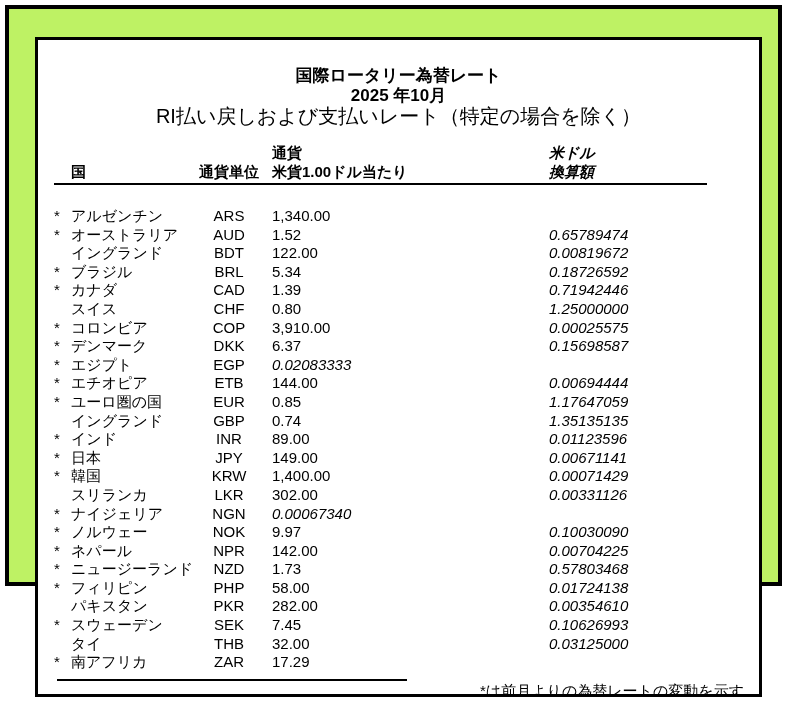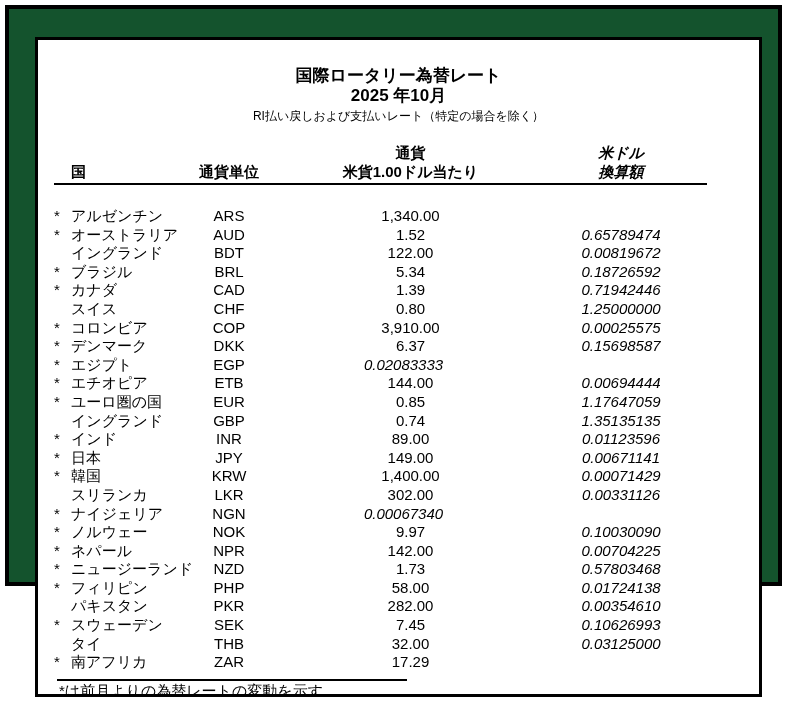"国際ロータリー為替レート" .frame-outer { background: #14532d -> #bef264 }
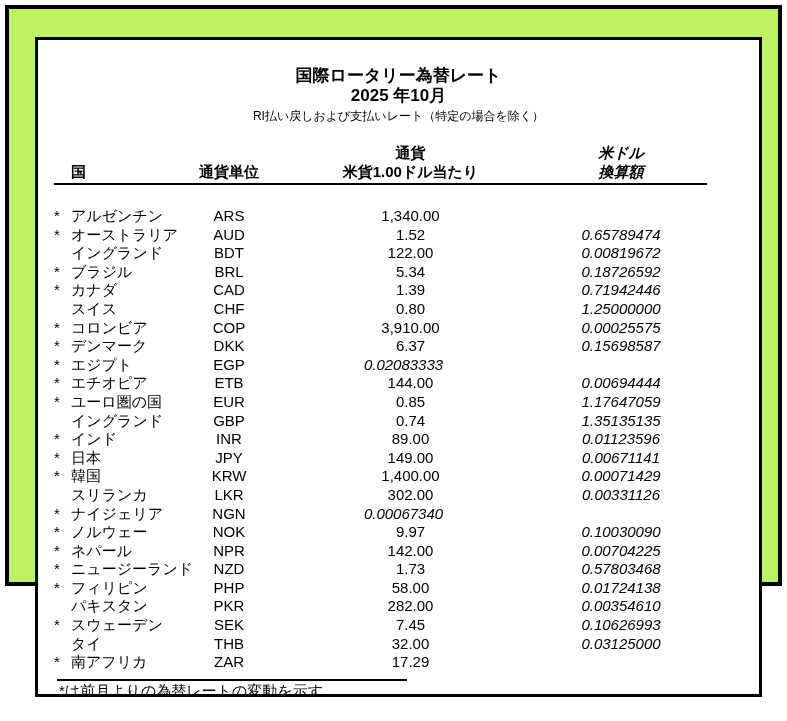"RI払い戻しおよび支払いレート（特定の場合を除く）" .title-line3 { font-size: 12px -> 20px }
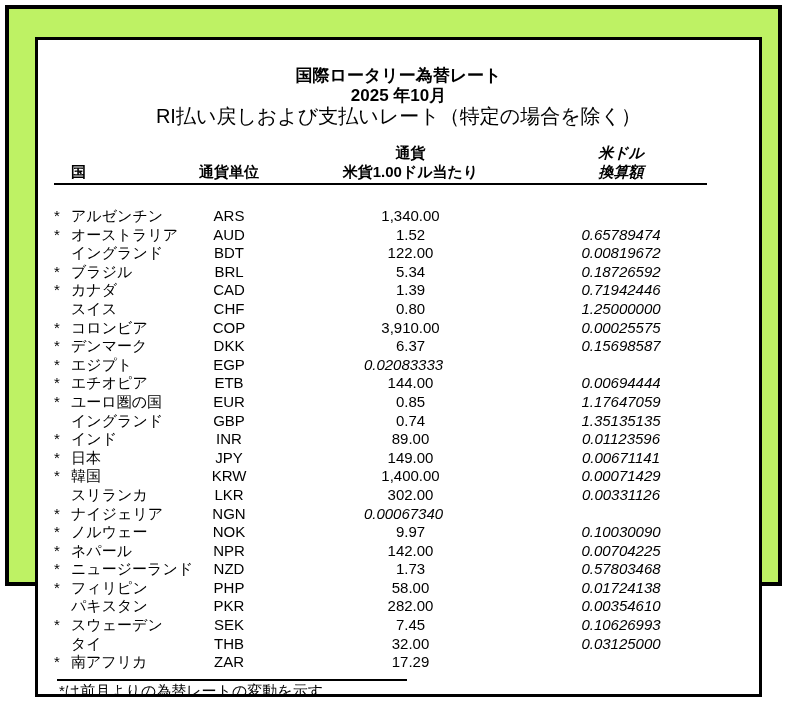"通貨" .ar { text-align: center -> left }
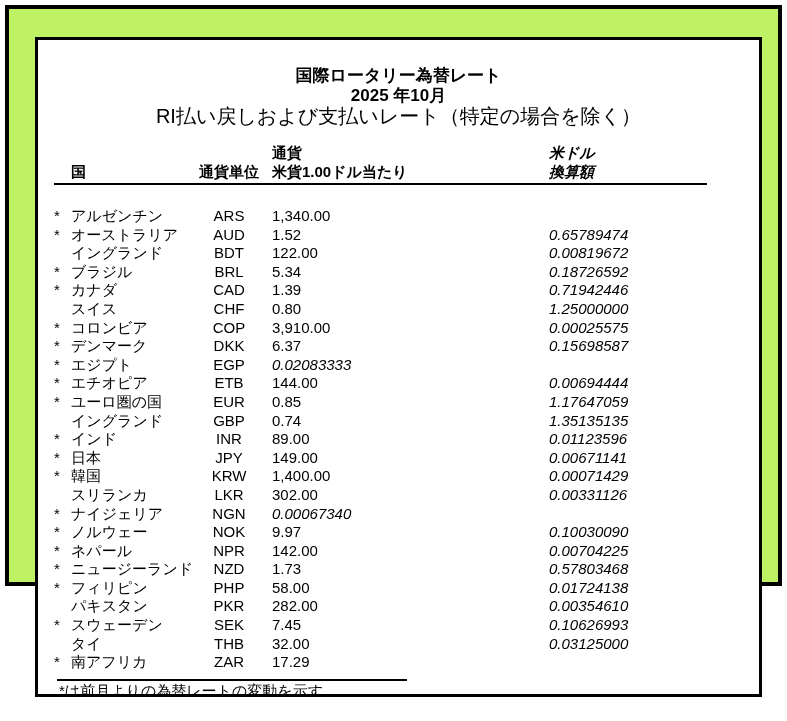"*は前月よりの為替レートの変動を示す。" .footnote { text-align: none -> right }
